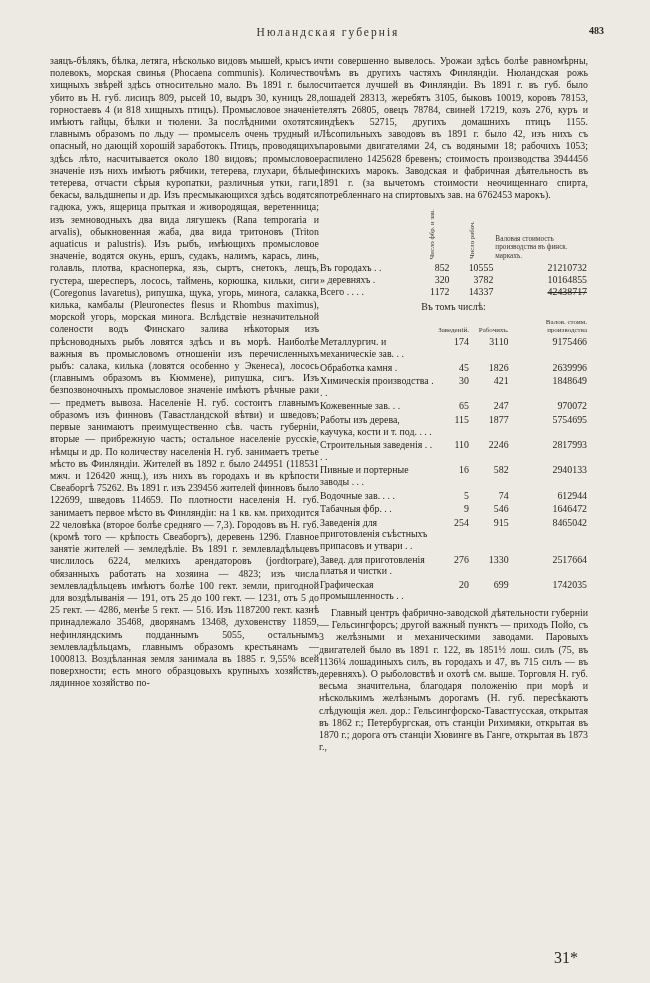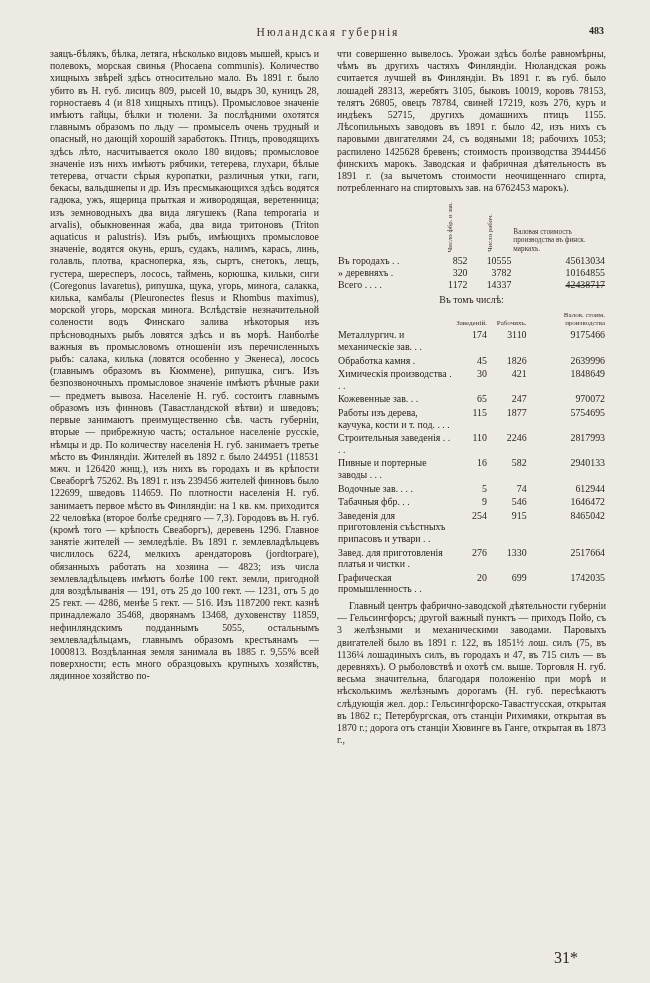"Нюландская губернія" .hdr { margin-bottom: 0 -> 7px }
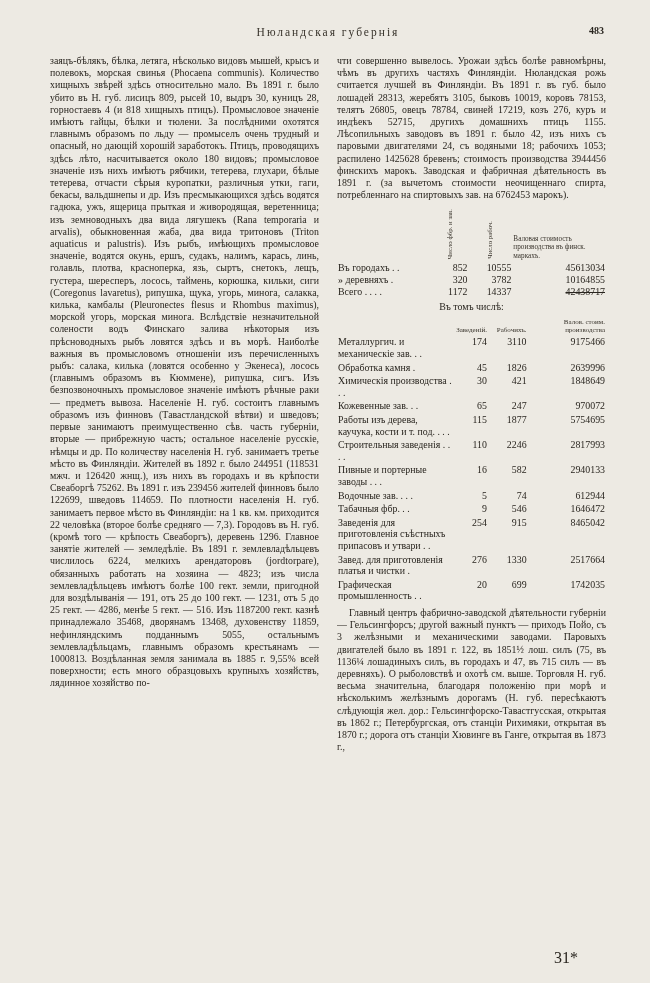"заяцъ-бѣлякъ, бѣлка, летяга, нѣсколько" .columns { gap: 18px -> none }
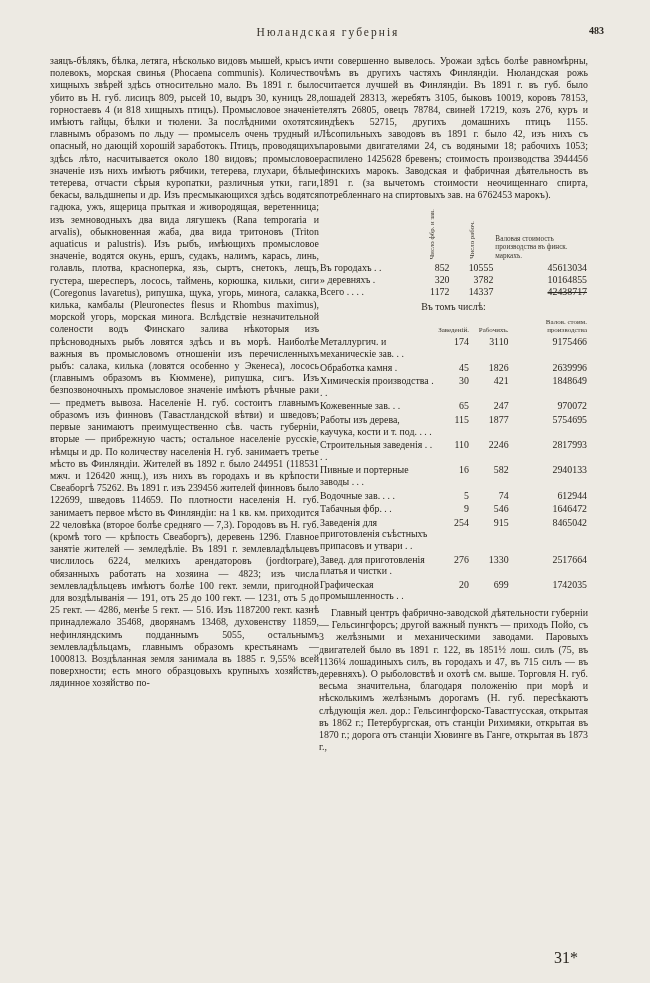"45613034" td.num { text: 45613034 -> 21210732 }
